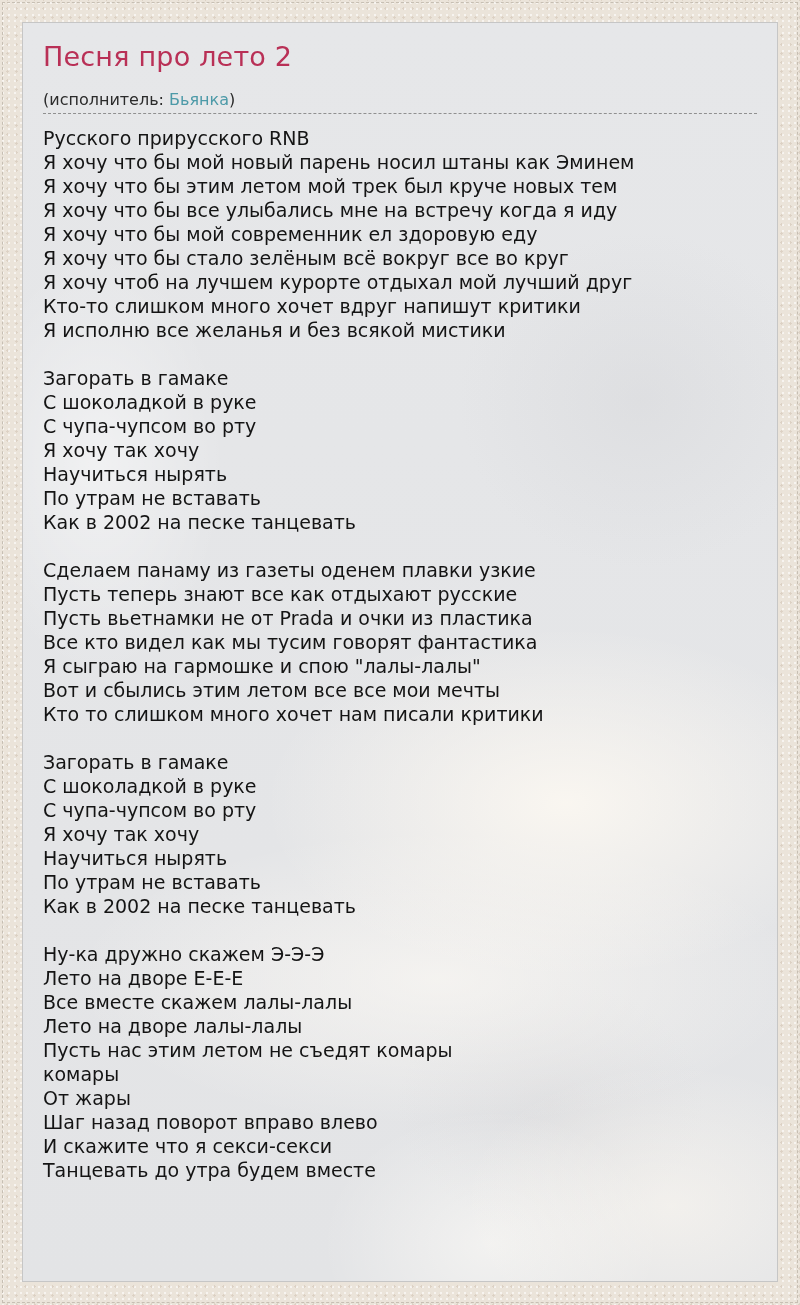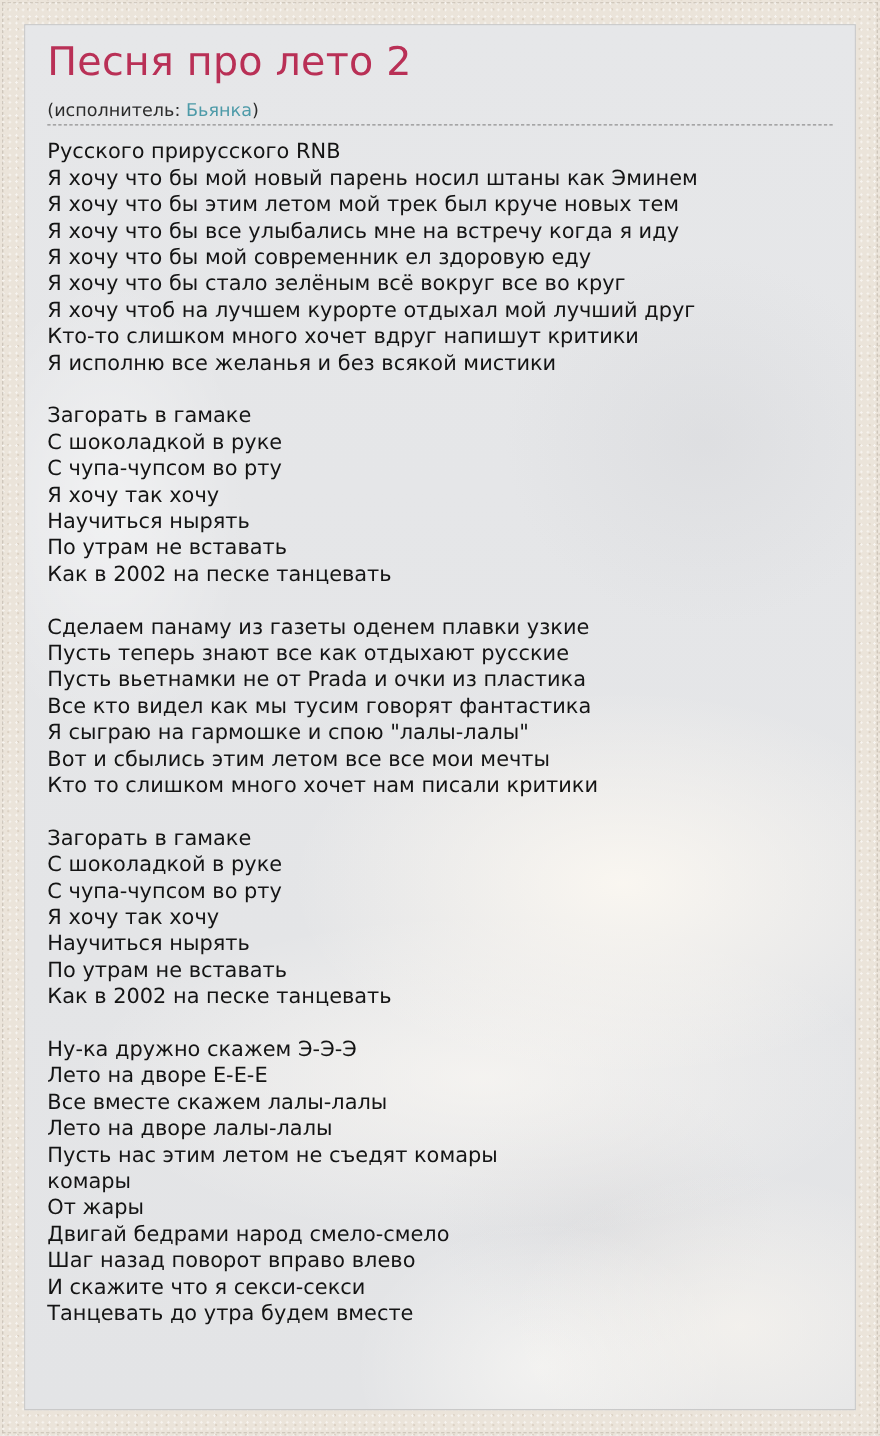"Песня про лето 2" .song-title { font-size: 36px -> 27px }
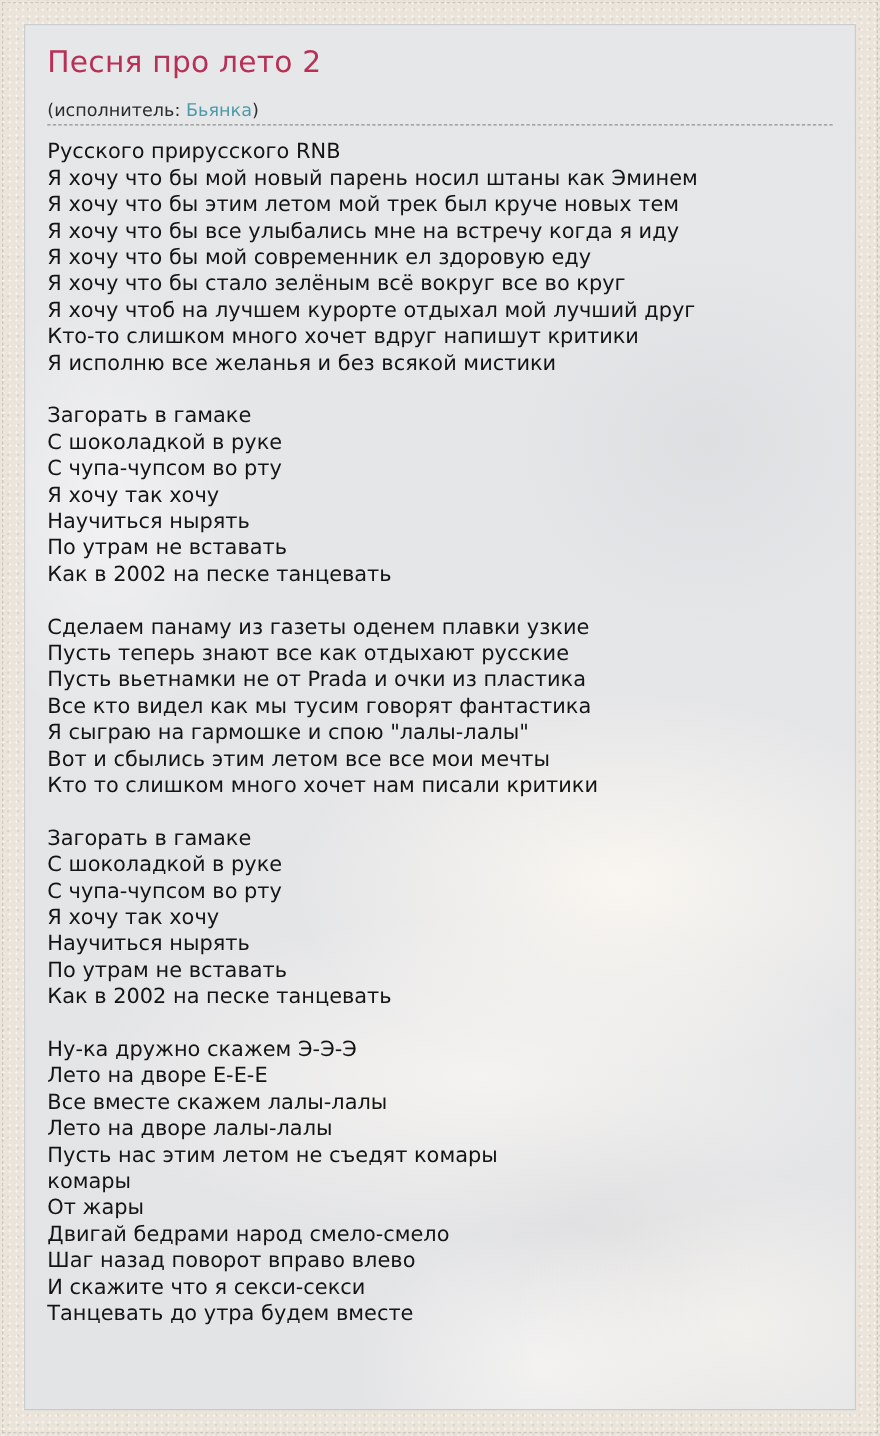"Двигай бедрами народ смело-смело" div.lyric-line { html: <div>Двигай бедрами народ смело-смело</div> -> none }
